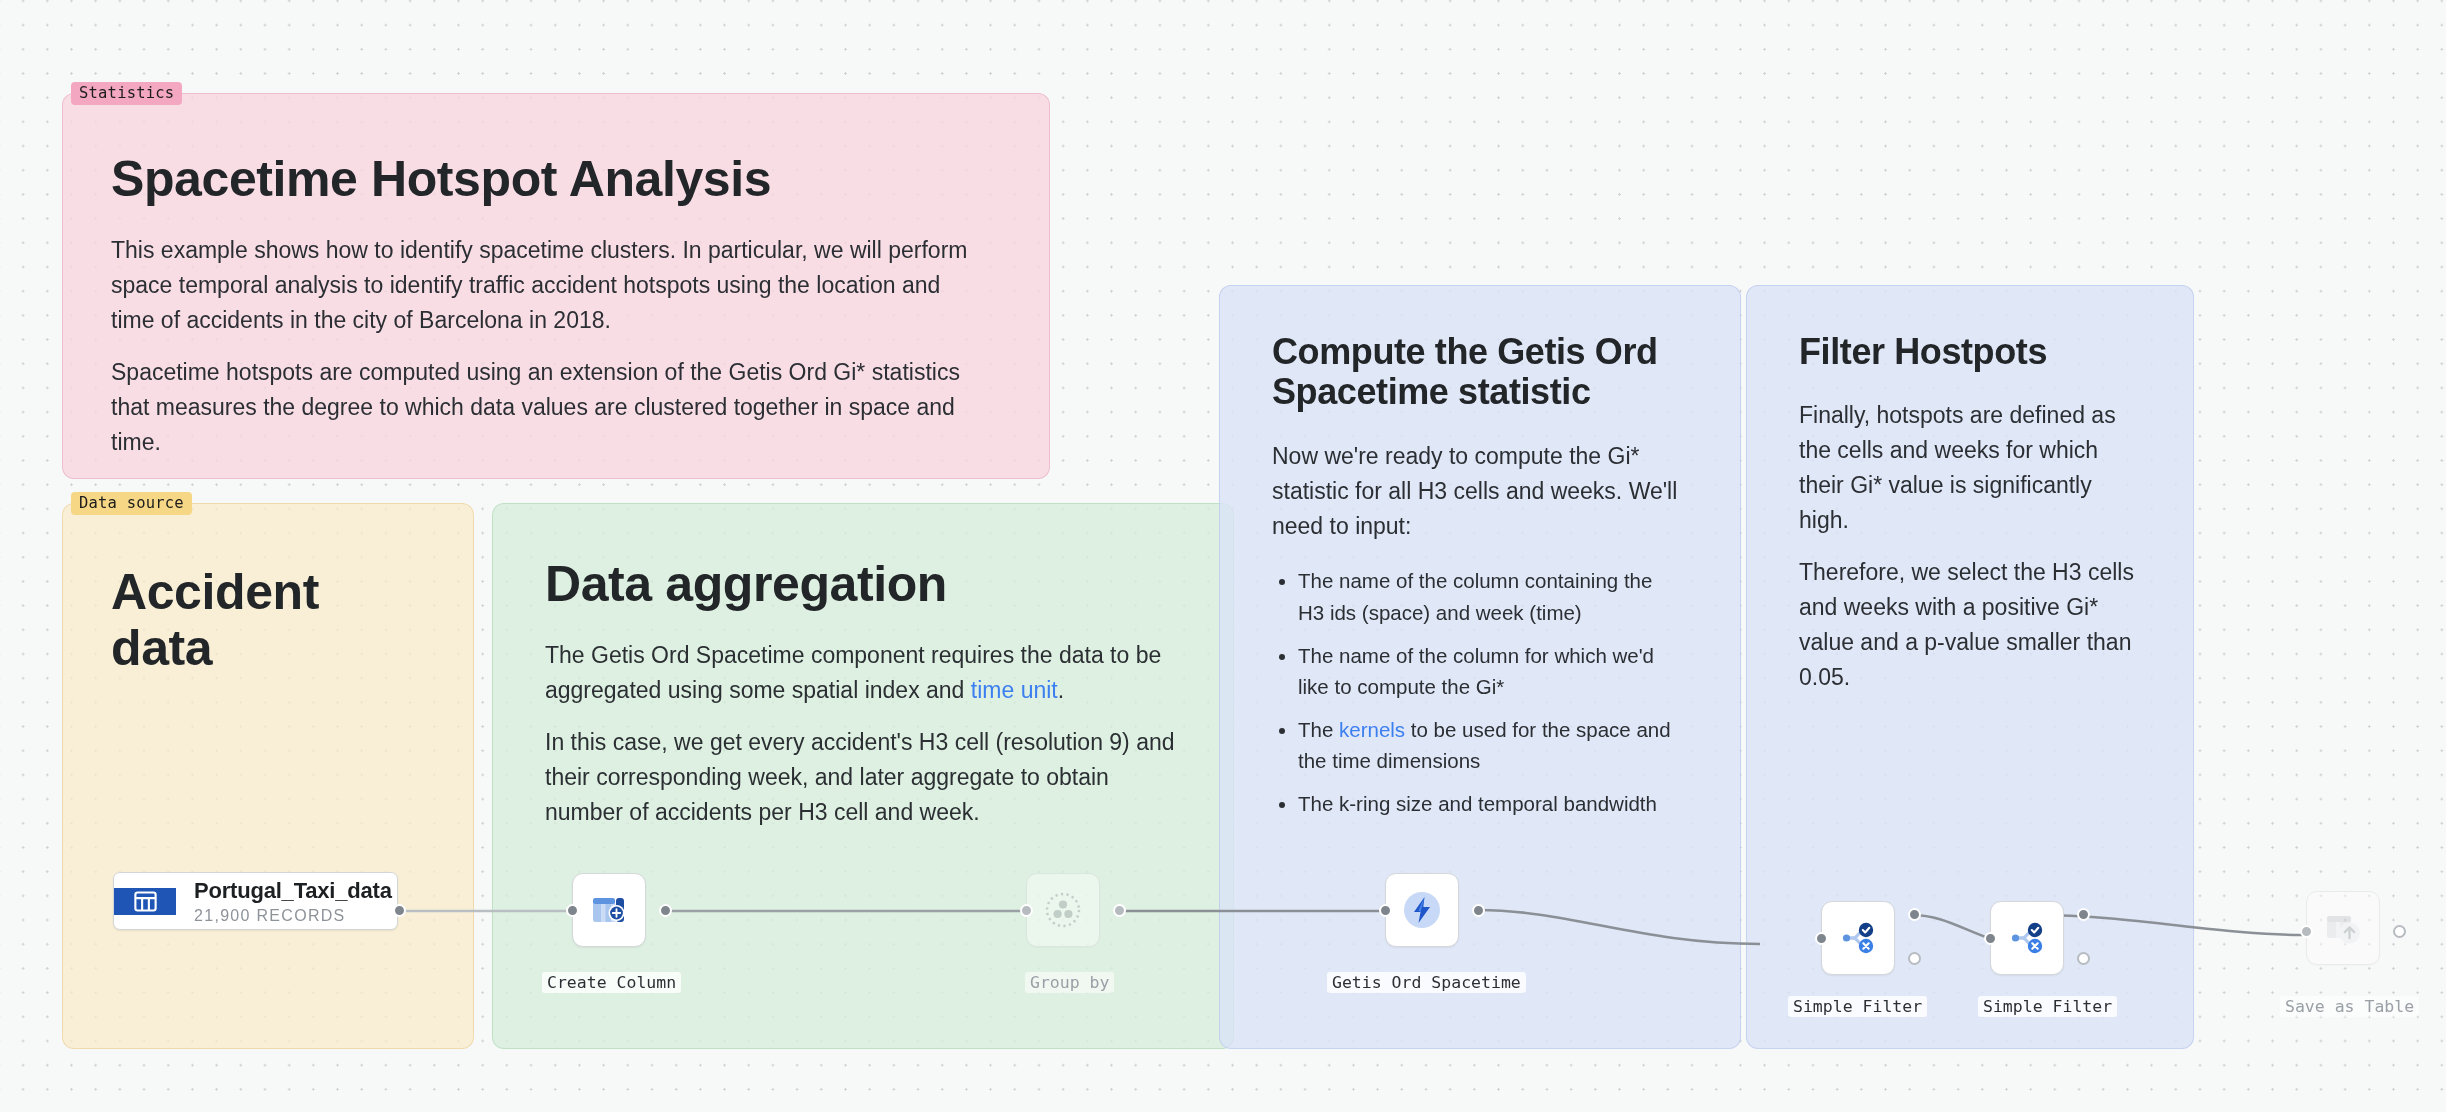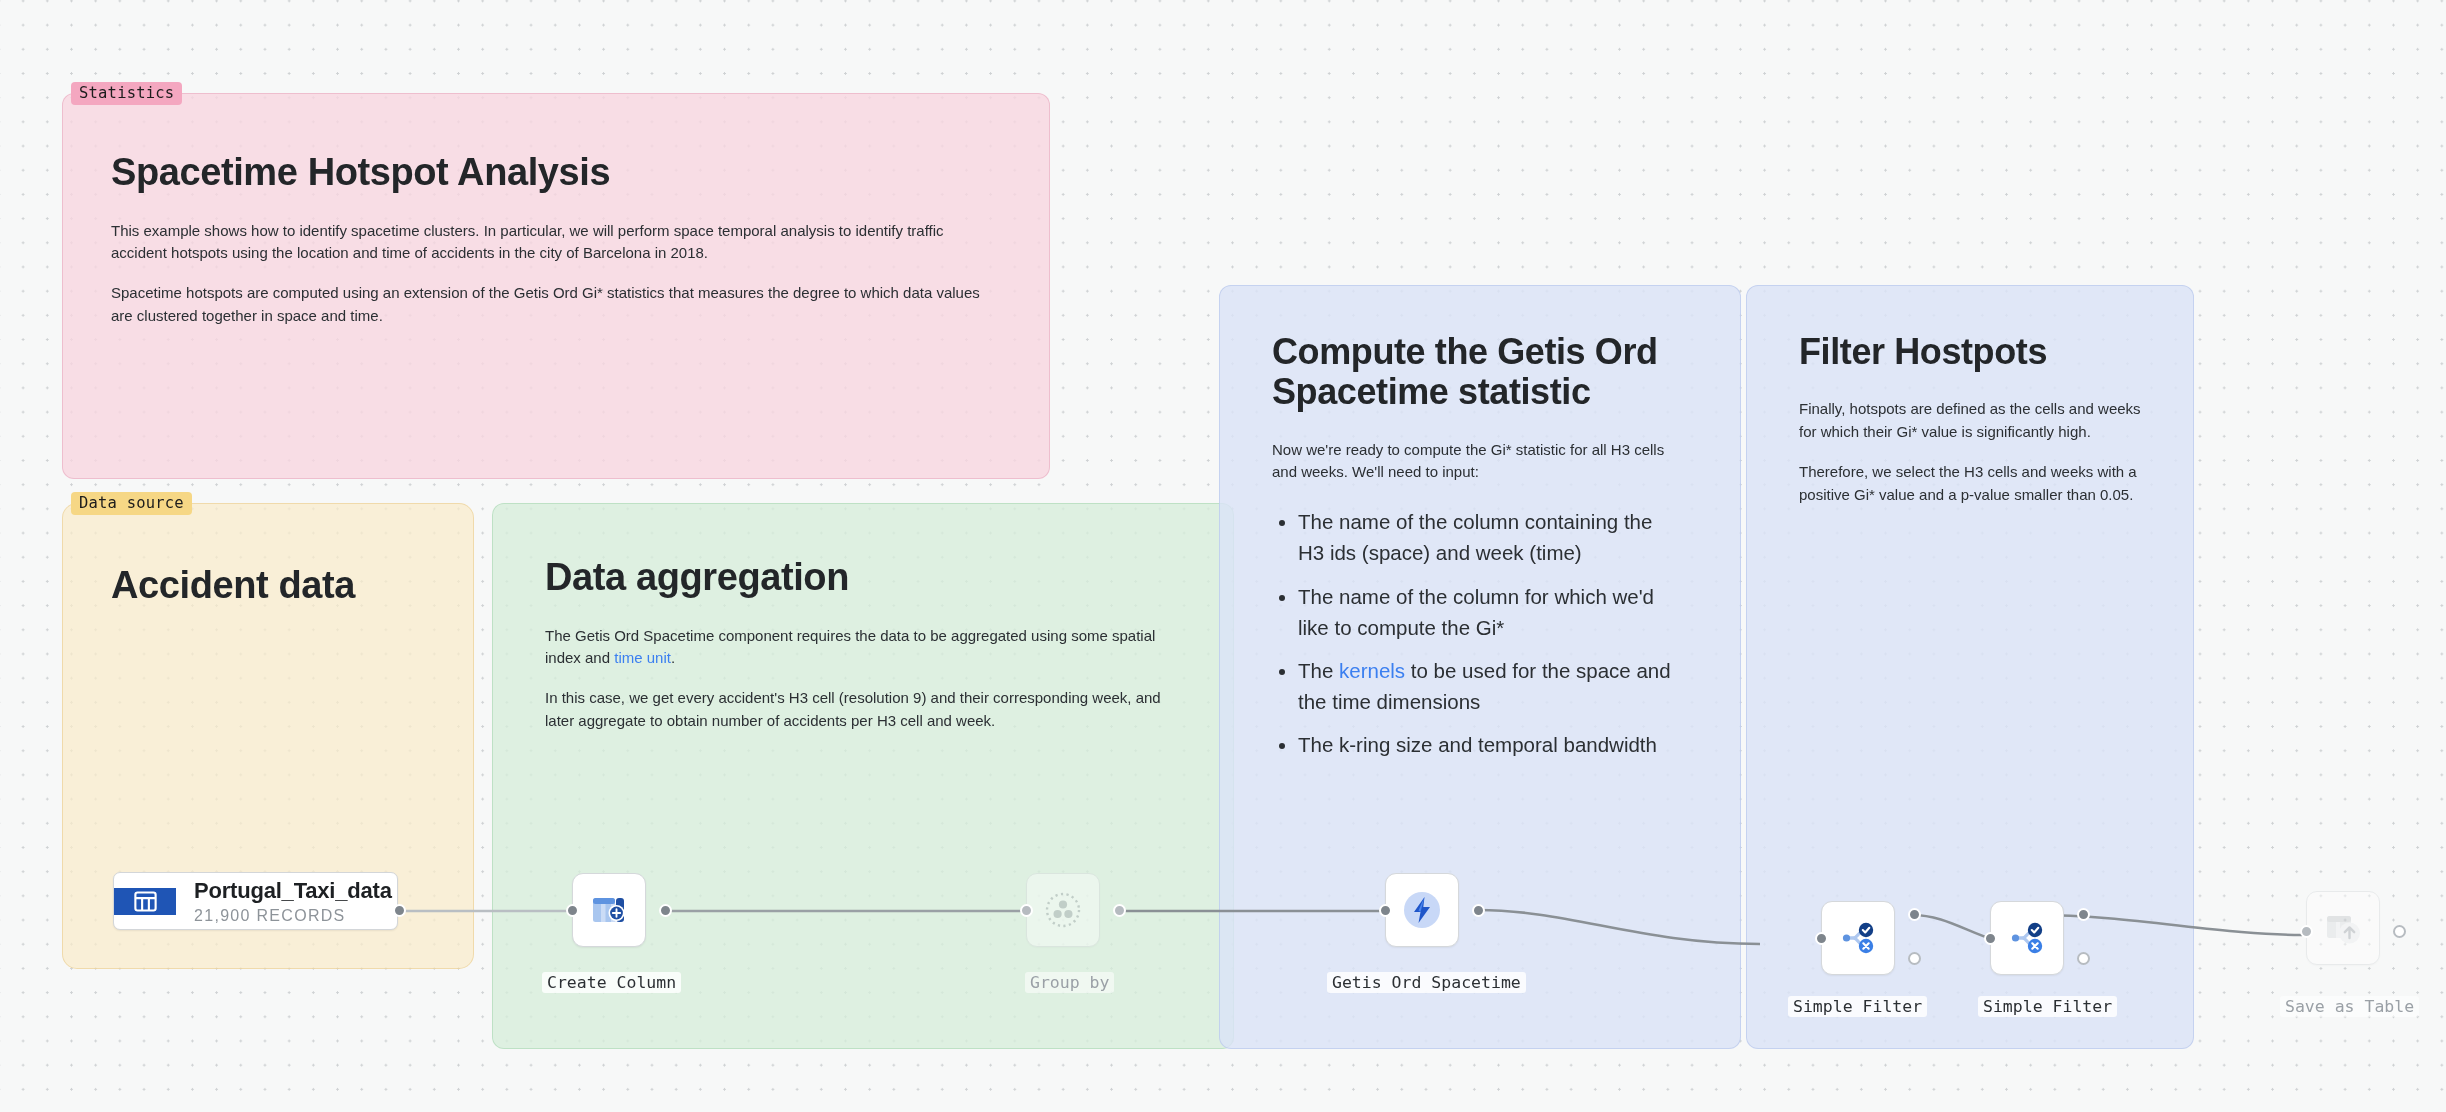"Spacetime Hotspot Analysis" h1.ptitle { font-size: 38px -> 50px }
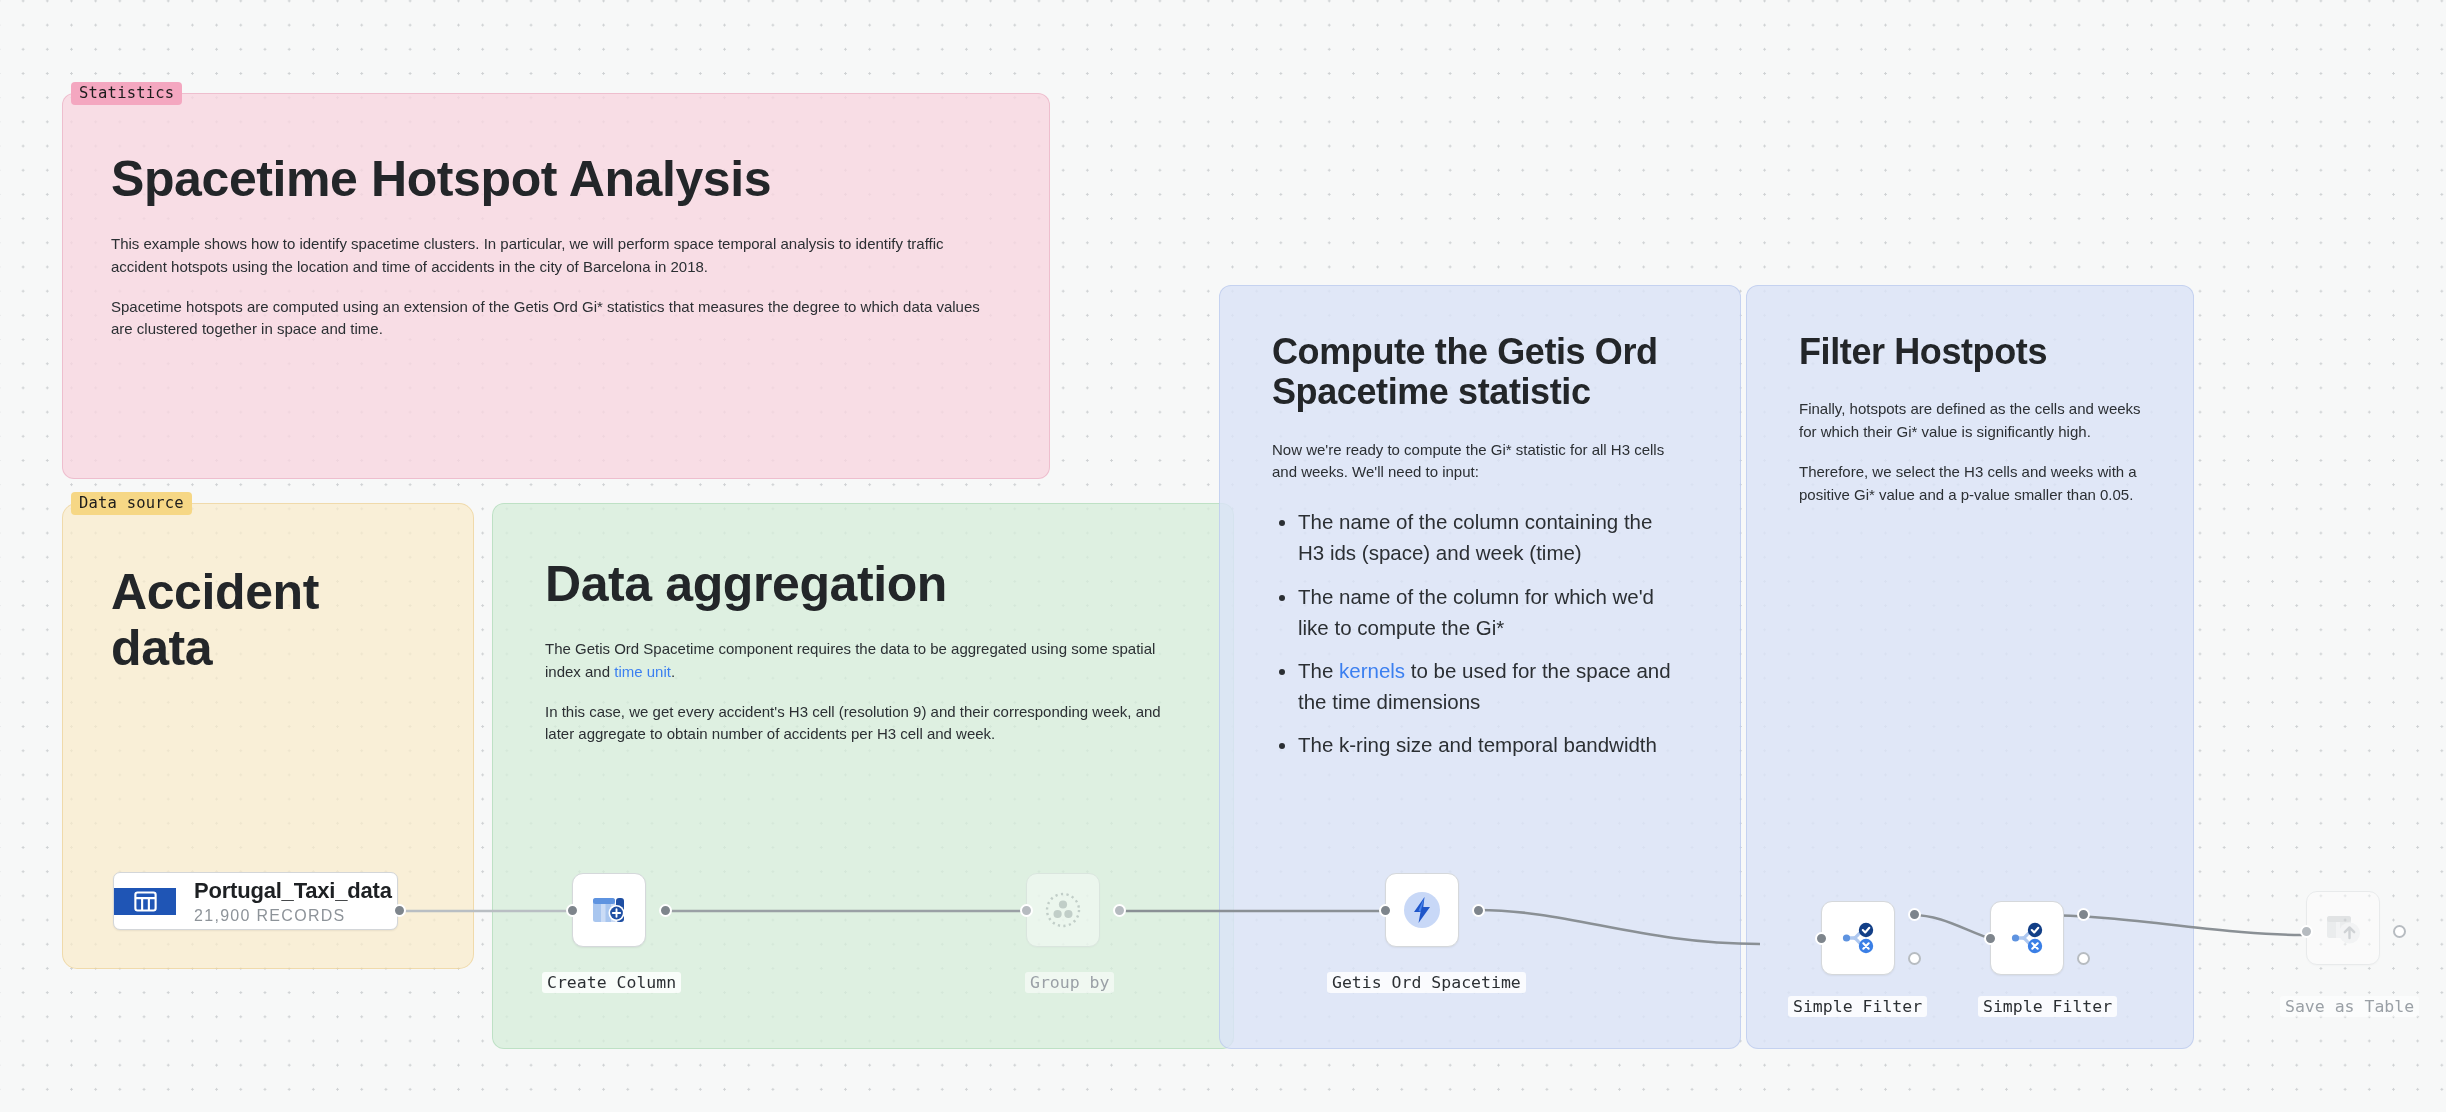"This example shows how to" p.ptext { font-size: 15px -> 23px }
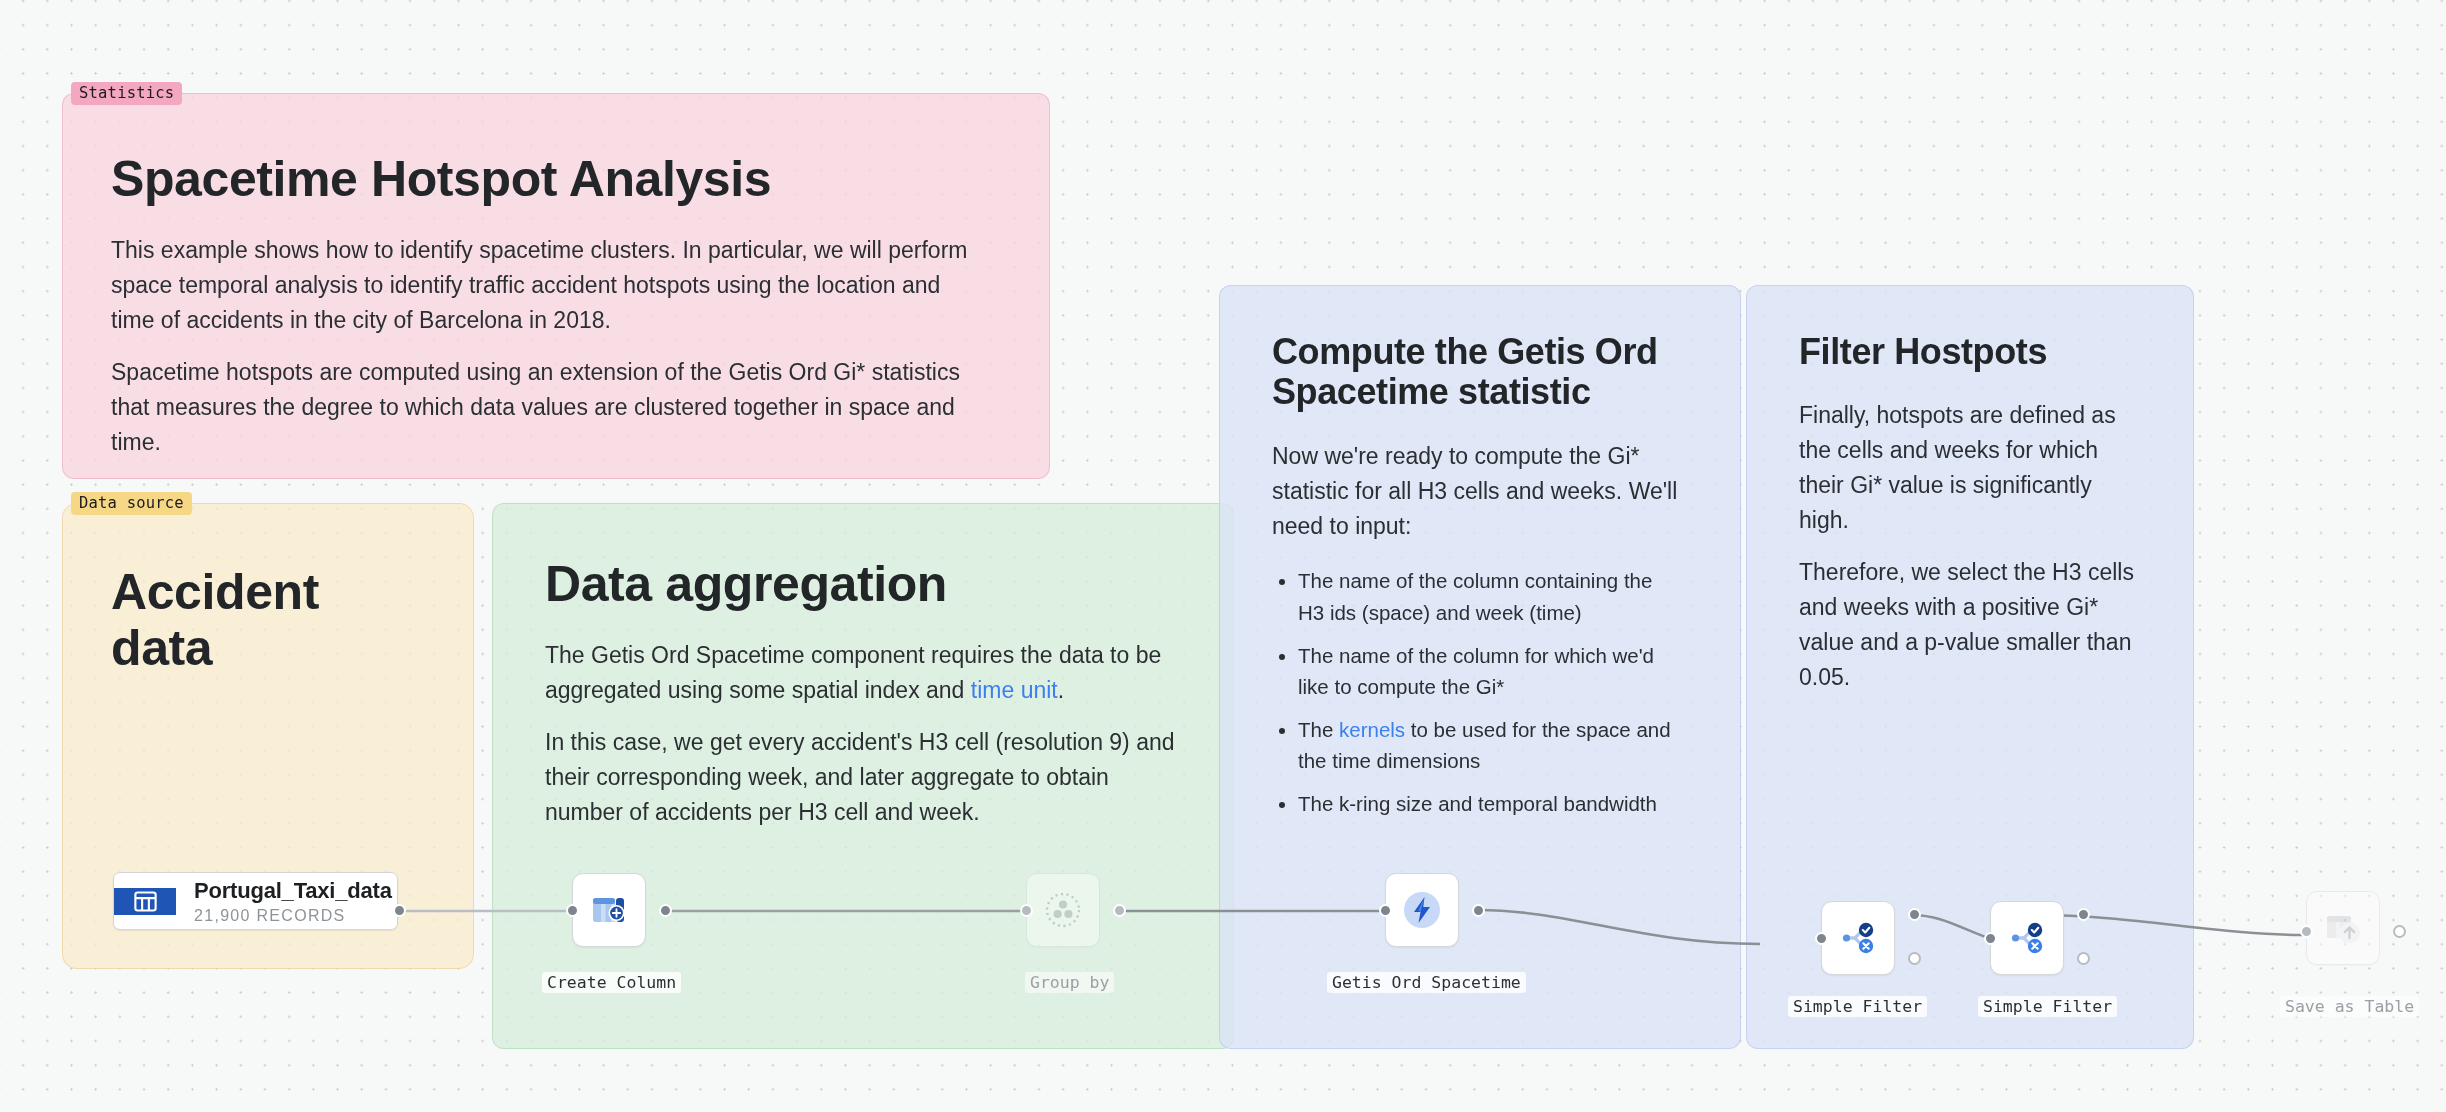"Data source" div.panel { border-radius: 15px -> none; height: 466px -> 546px }
